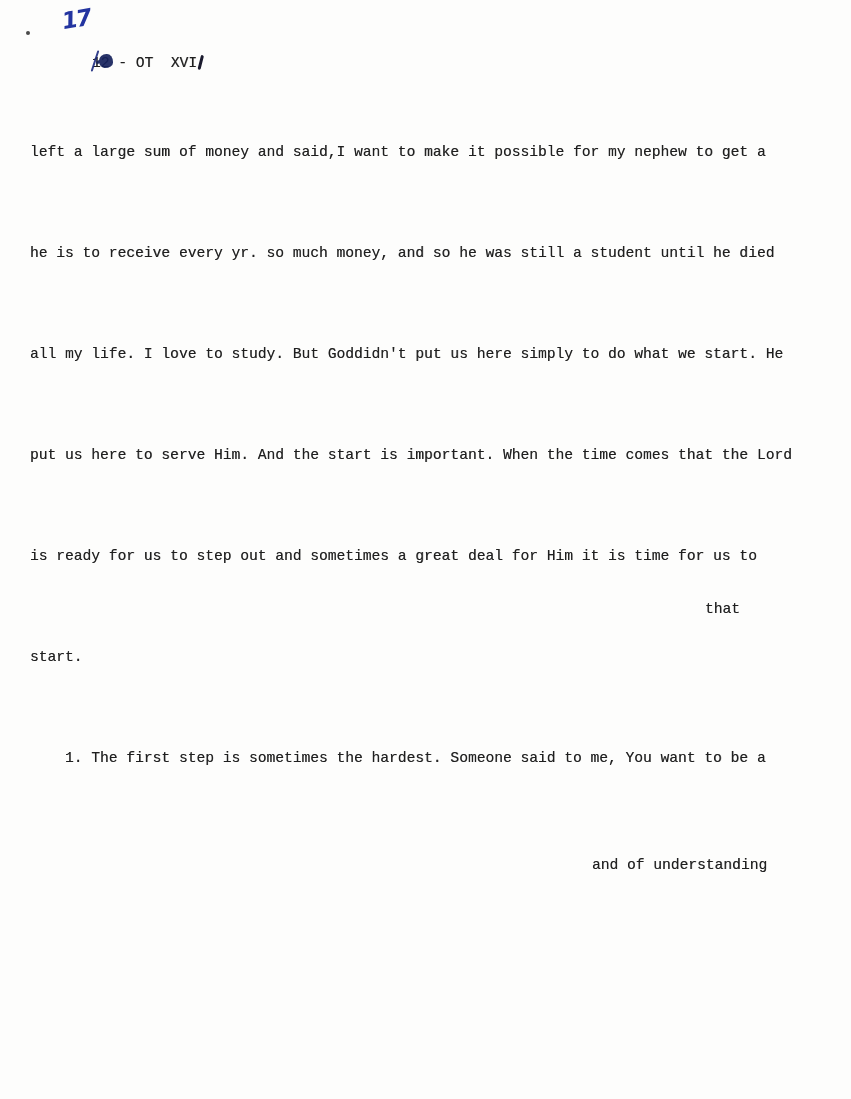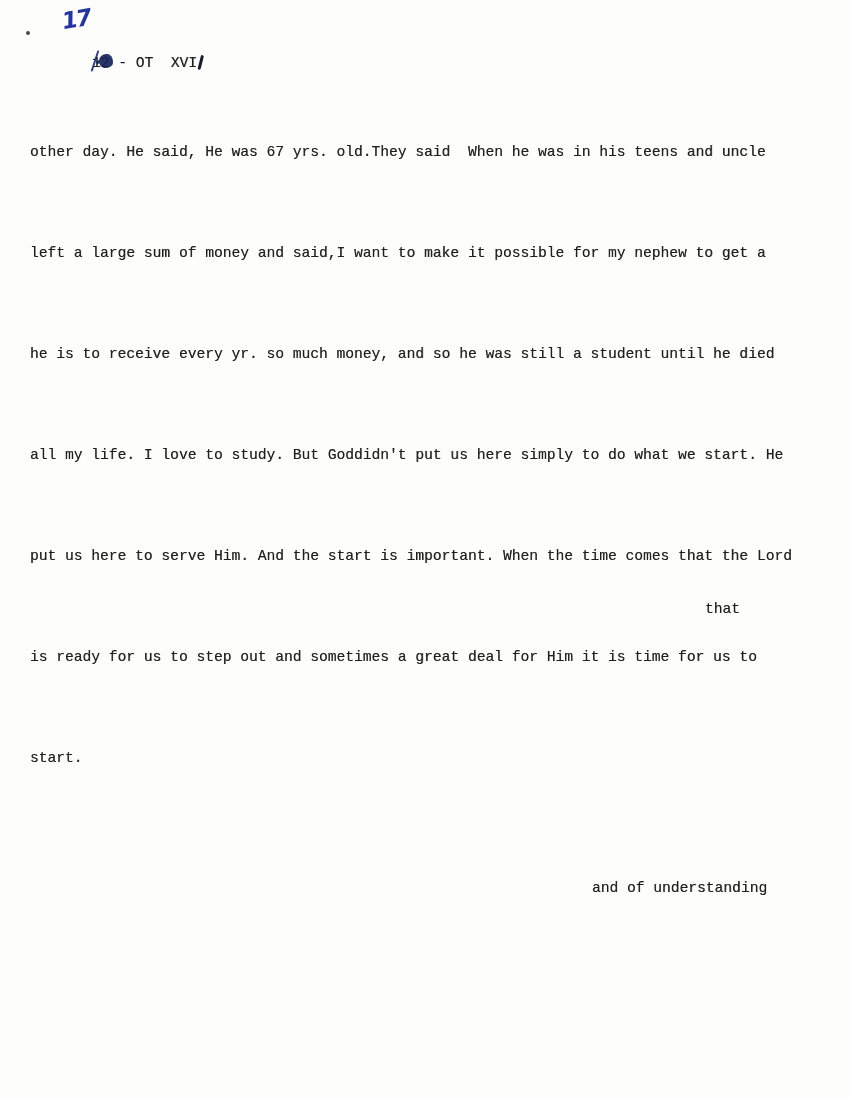"other day. He said, He" div.line { html: <div>other day. He said, He was 67 yrs. old.They said When he was in his teens and uncle</div> -> none }
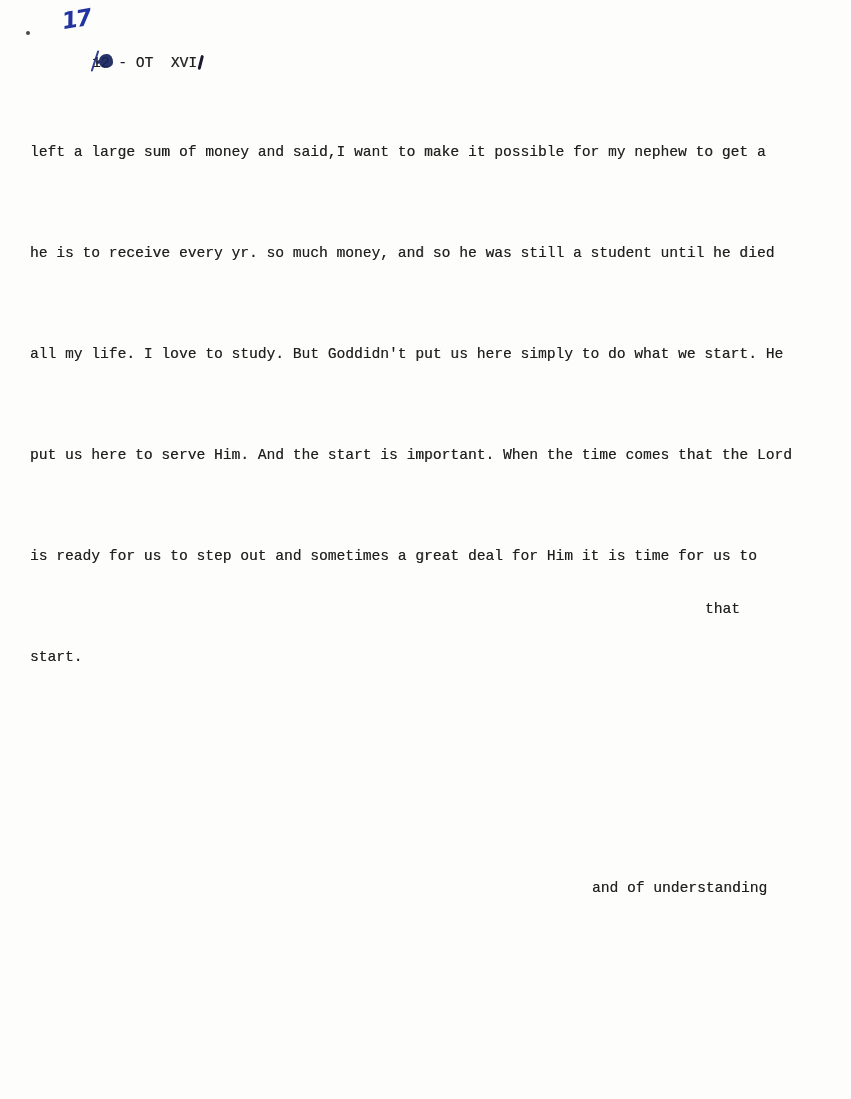"1. The first step is" div.line { html: none -> <div> 1. The first step is sometimes the hardest. Someone said to me, You want to be a</div> }
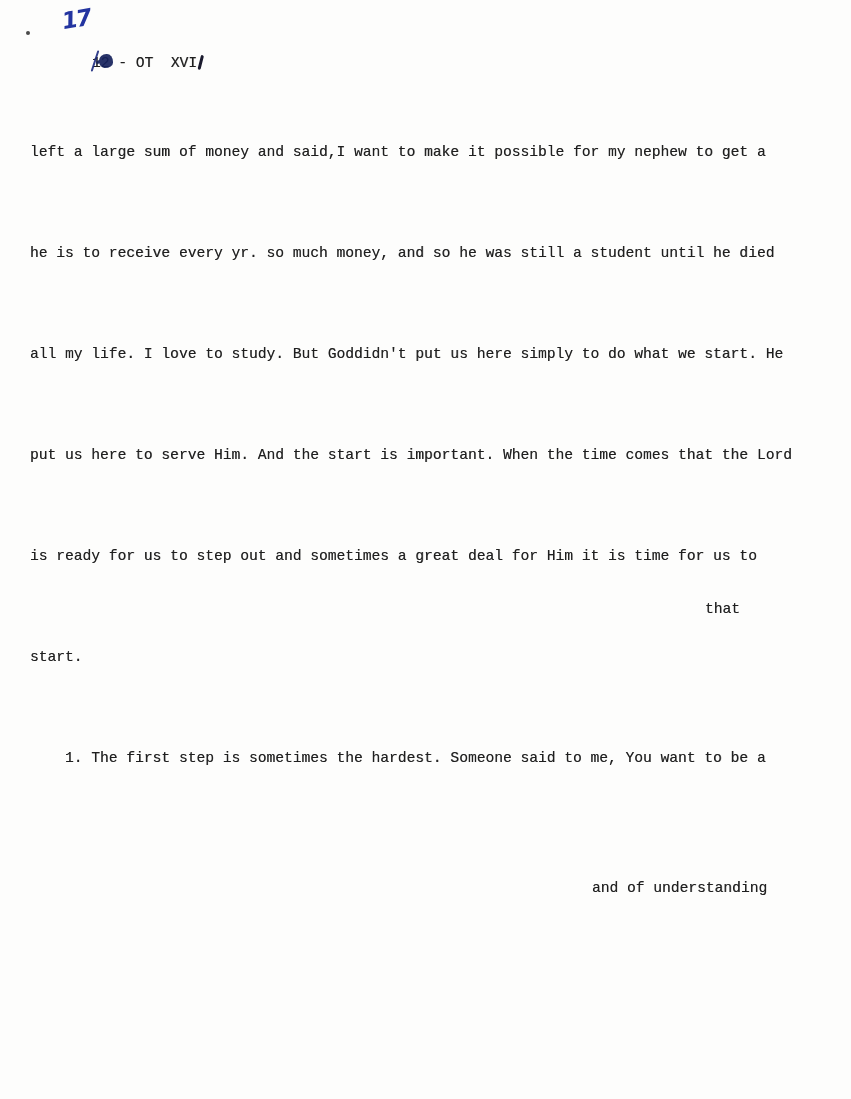"and of understanding" .insertion-understanding { top: 880px -> 857px }
